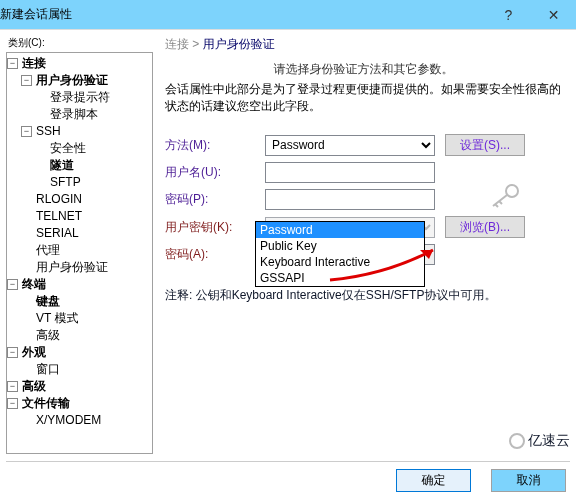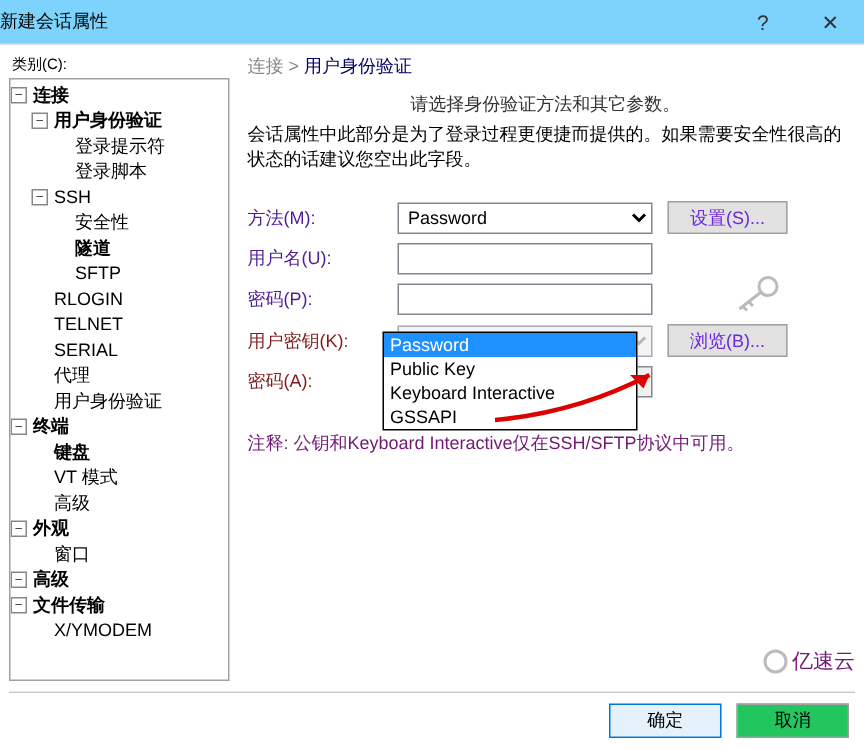"注释: 公钥和Keyboard" .note { color: #701a75 -> #0f172a }
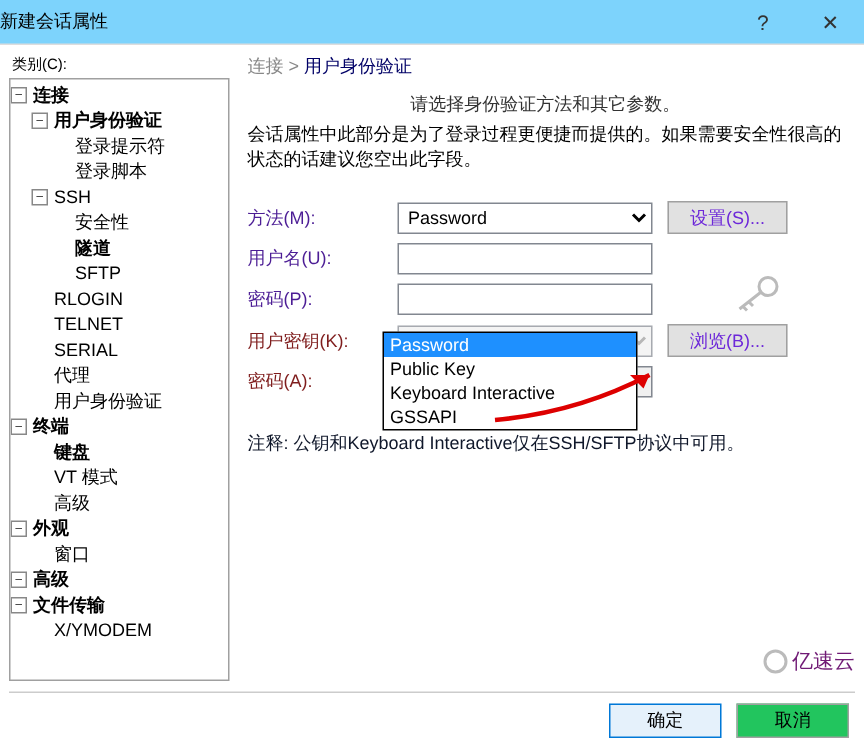"亿速云" .watermark { color: #701a75 -> #0f172a }
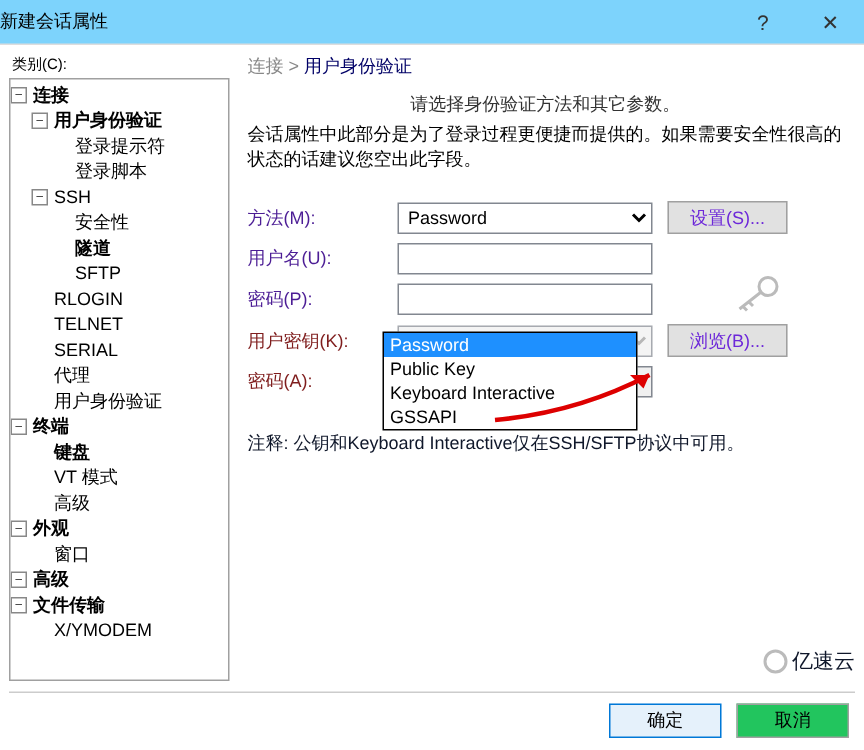"确定" .footer { gap: 10px -> 20px }
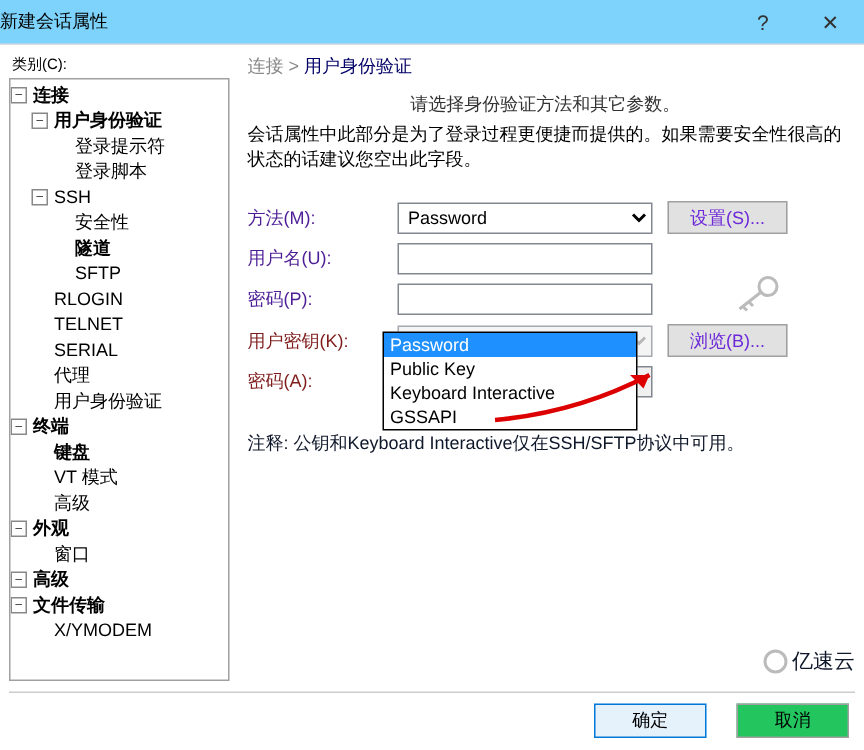"取消" .footer-btn { background: #22c55e -> #7dd3fc }
